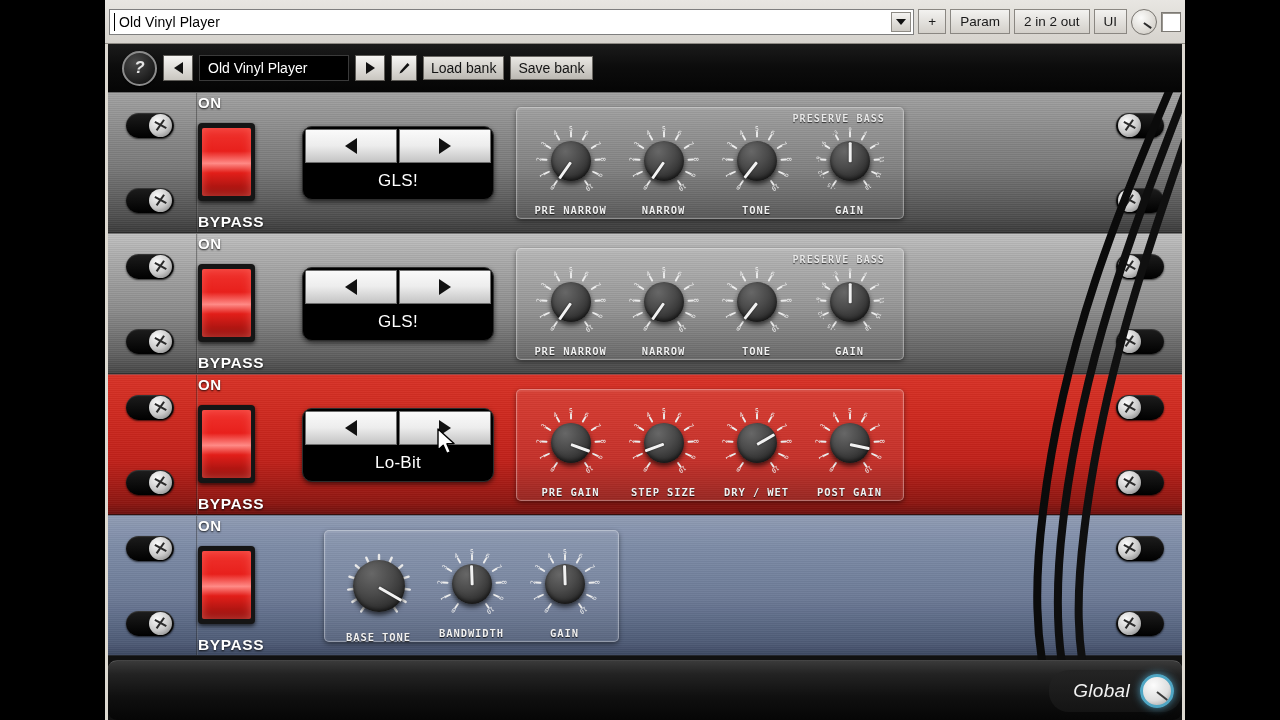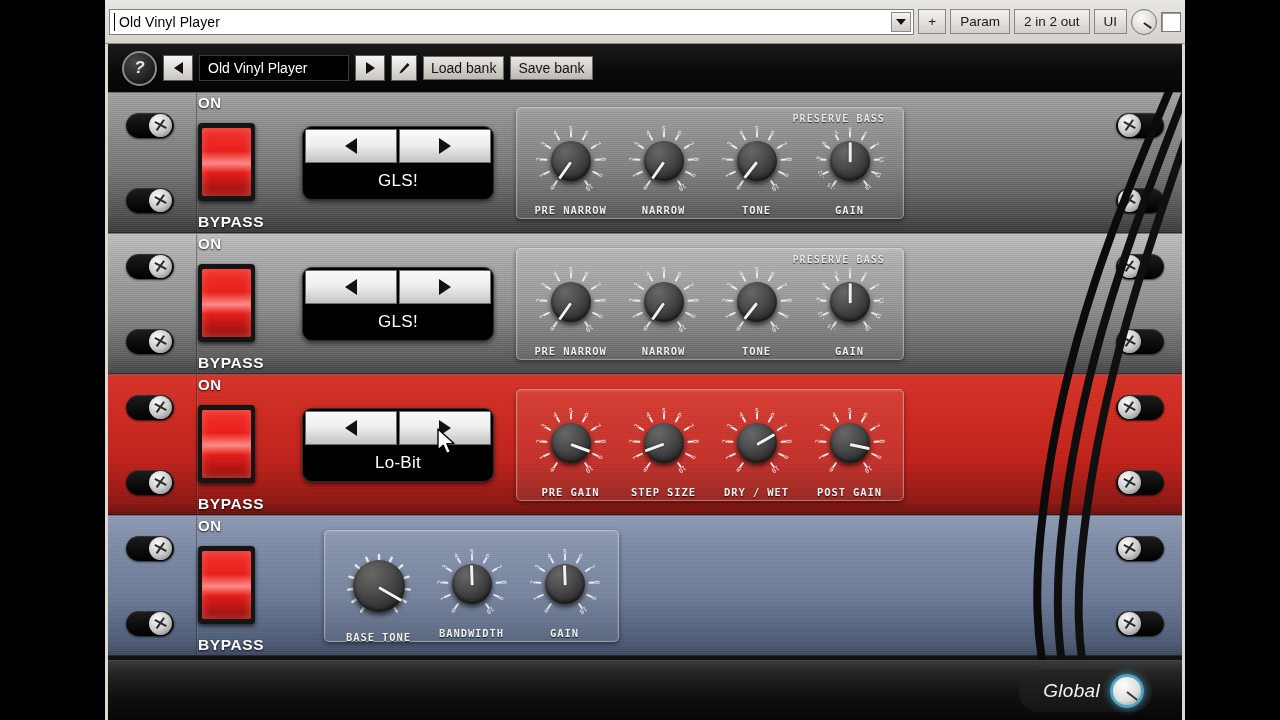"Global" #bottom-bar { border-radius: none -> 9px; padding-right: 30px -> none }
